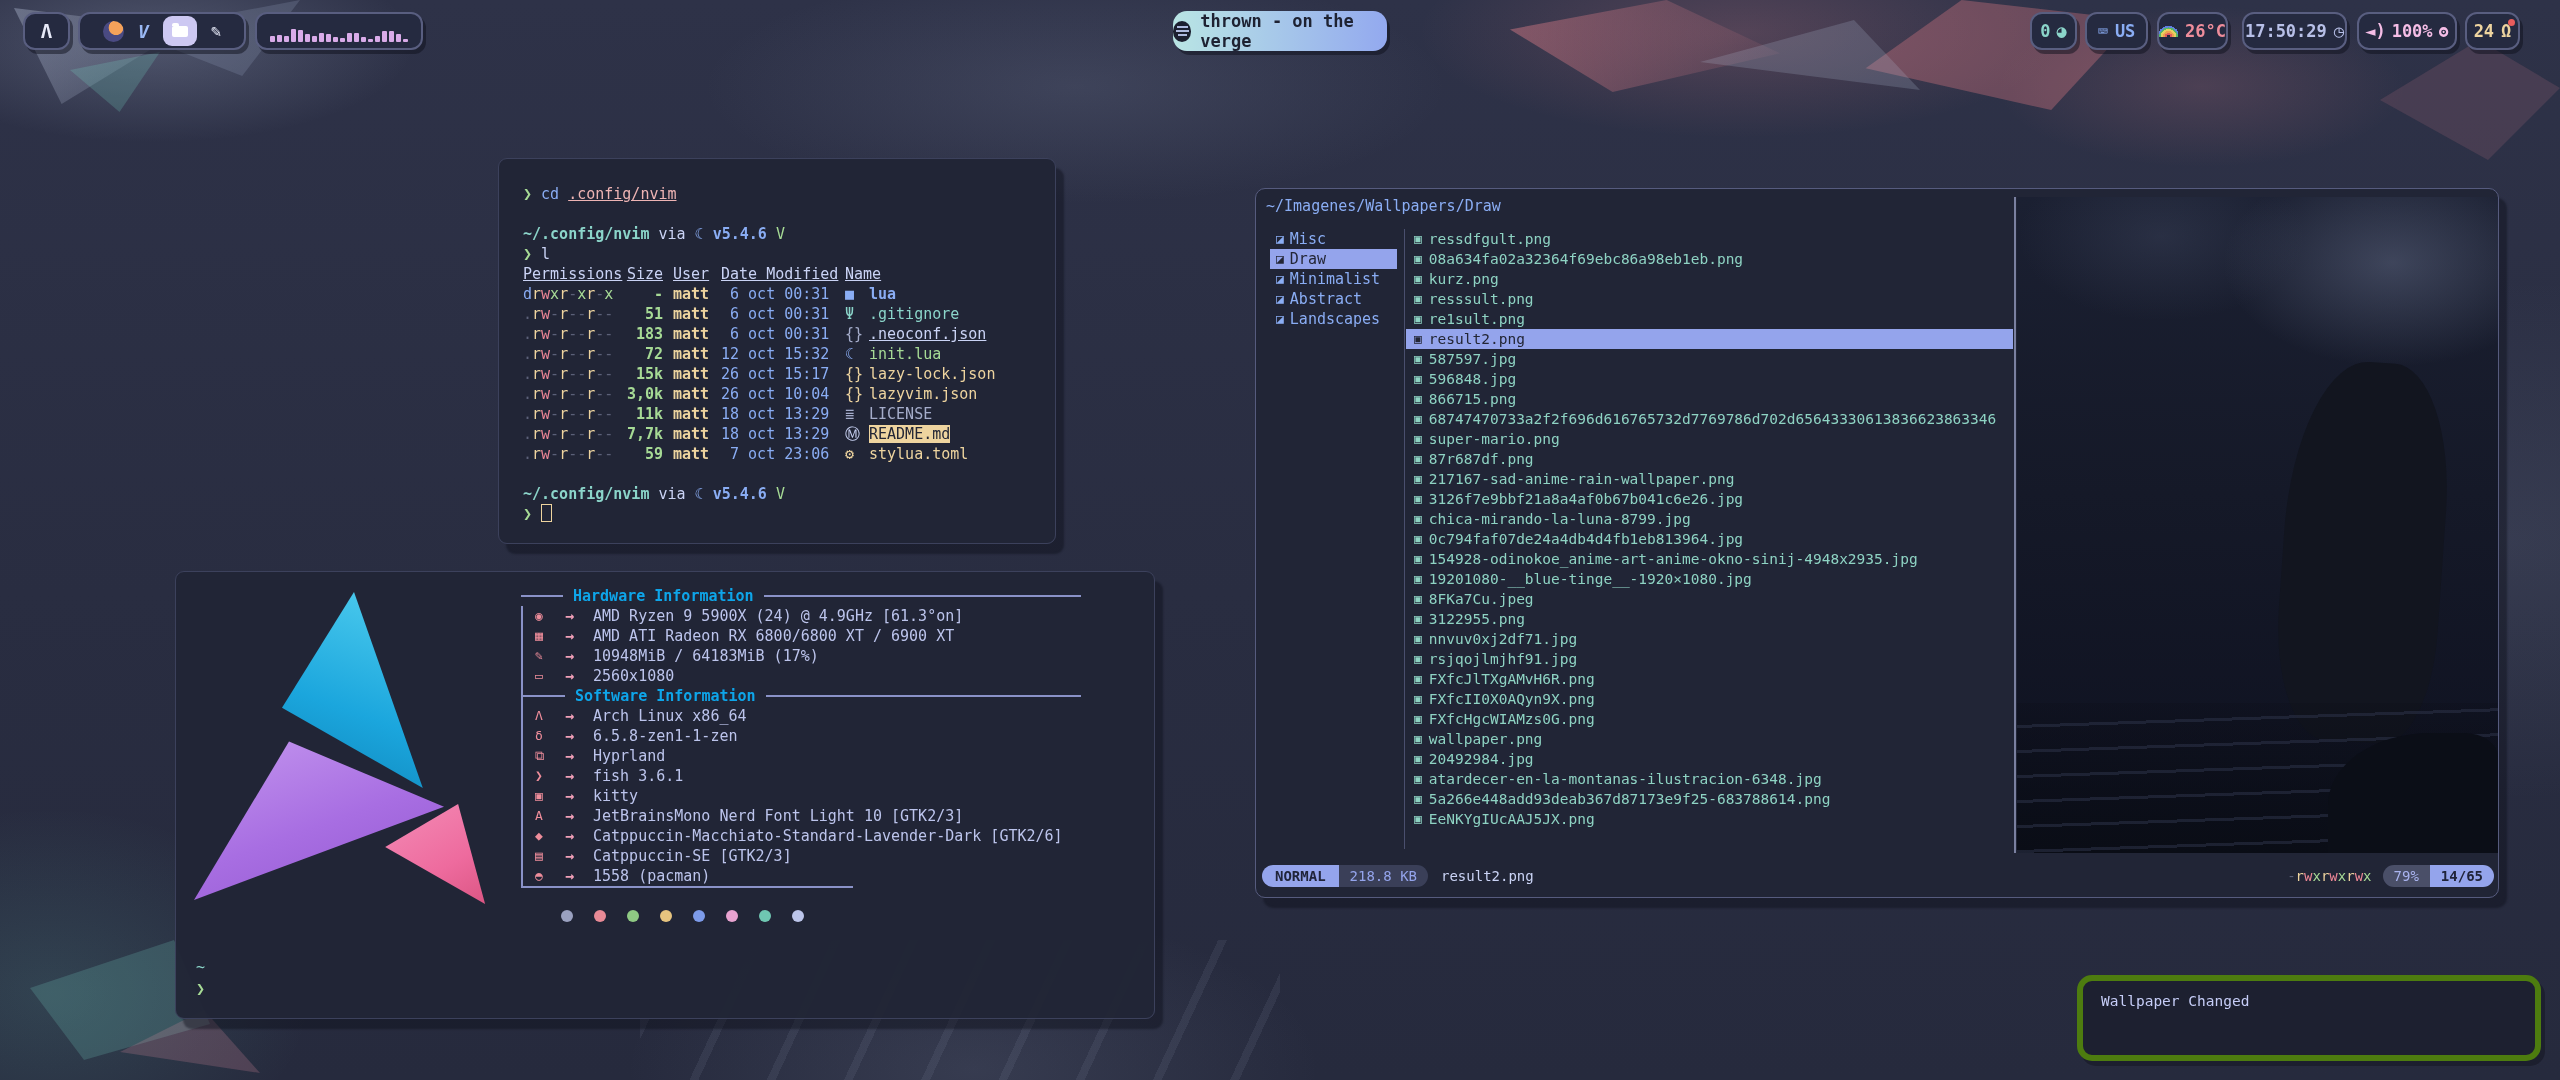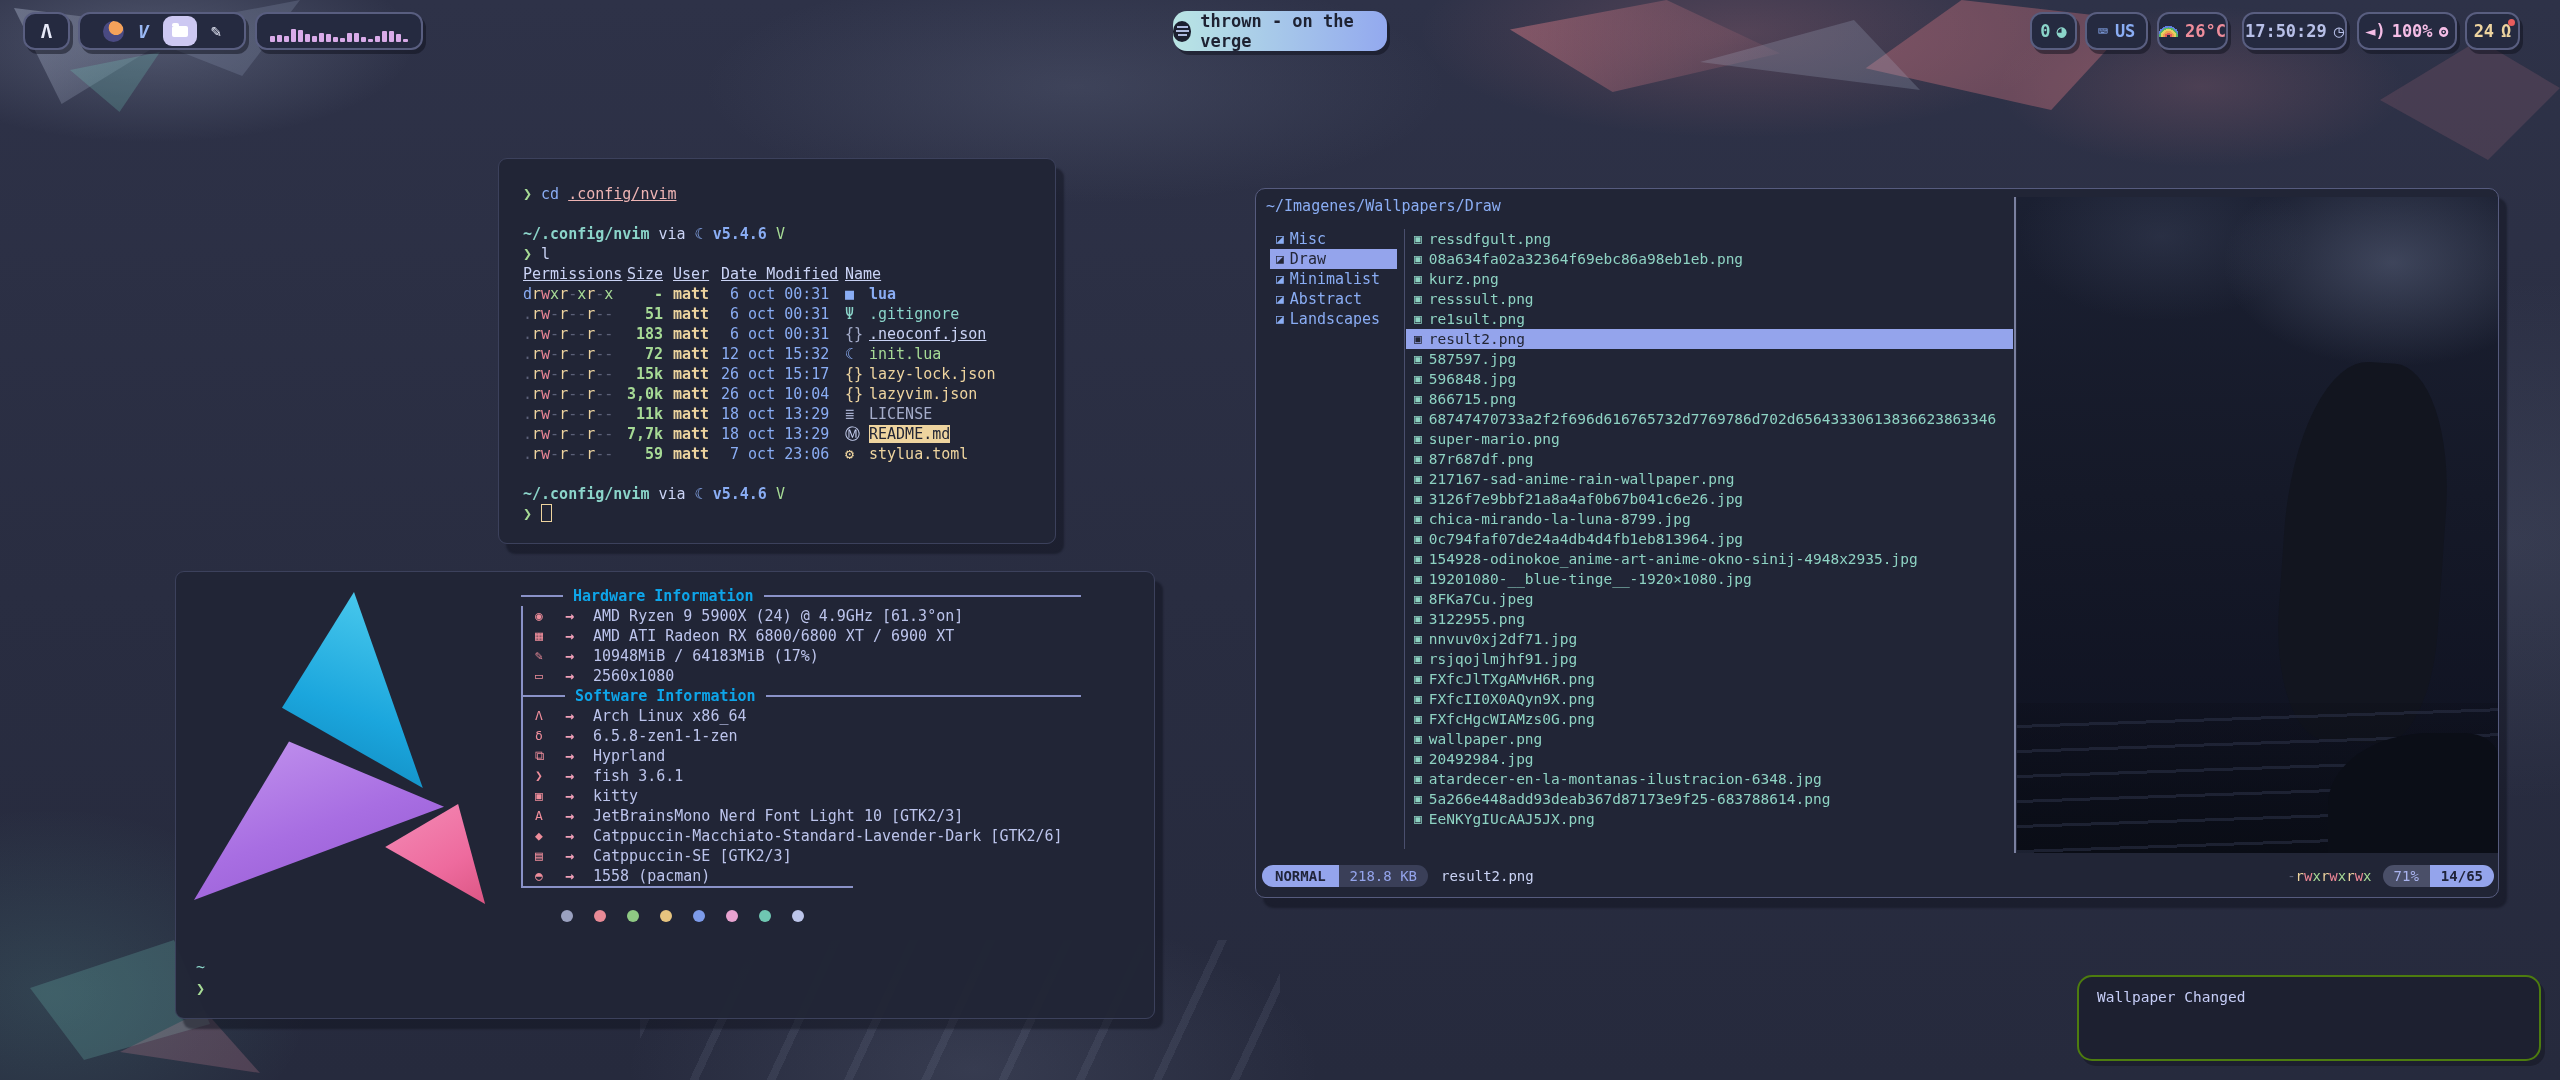"71%" span.st-pct { text: 71% -> 79% }
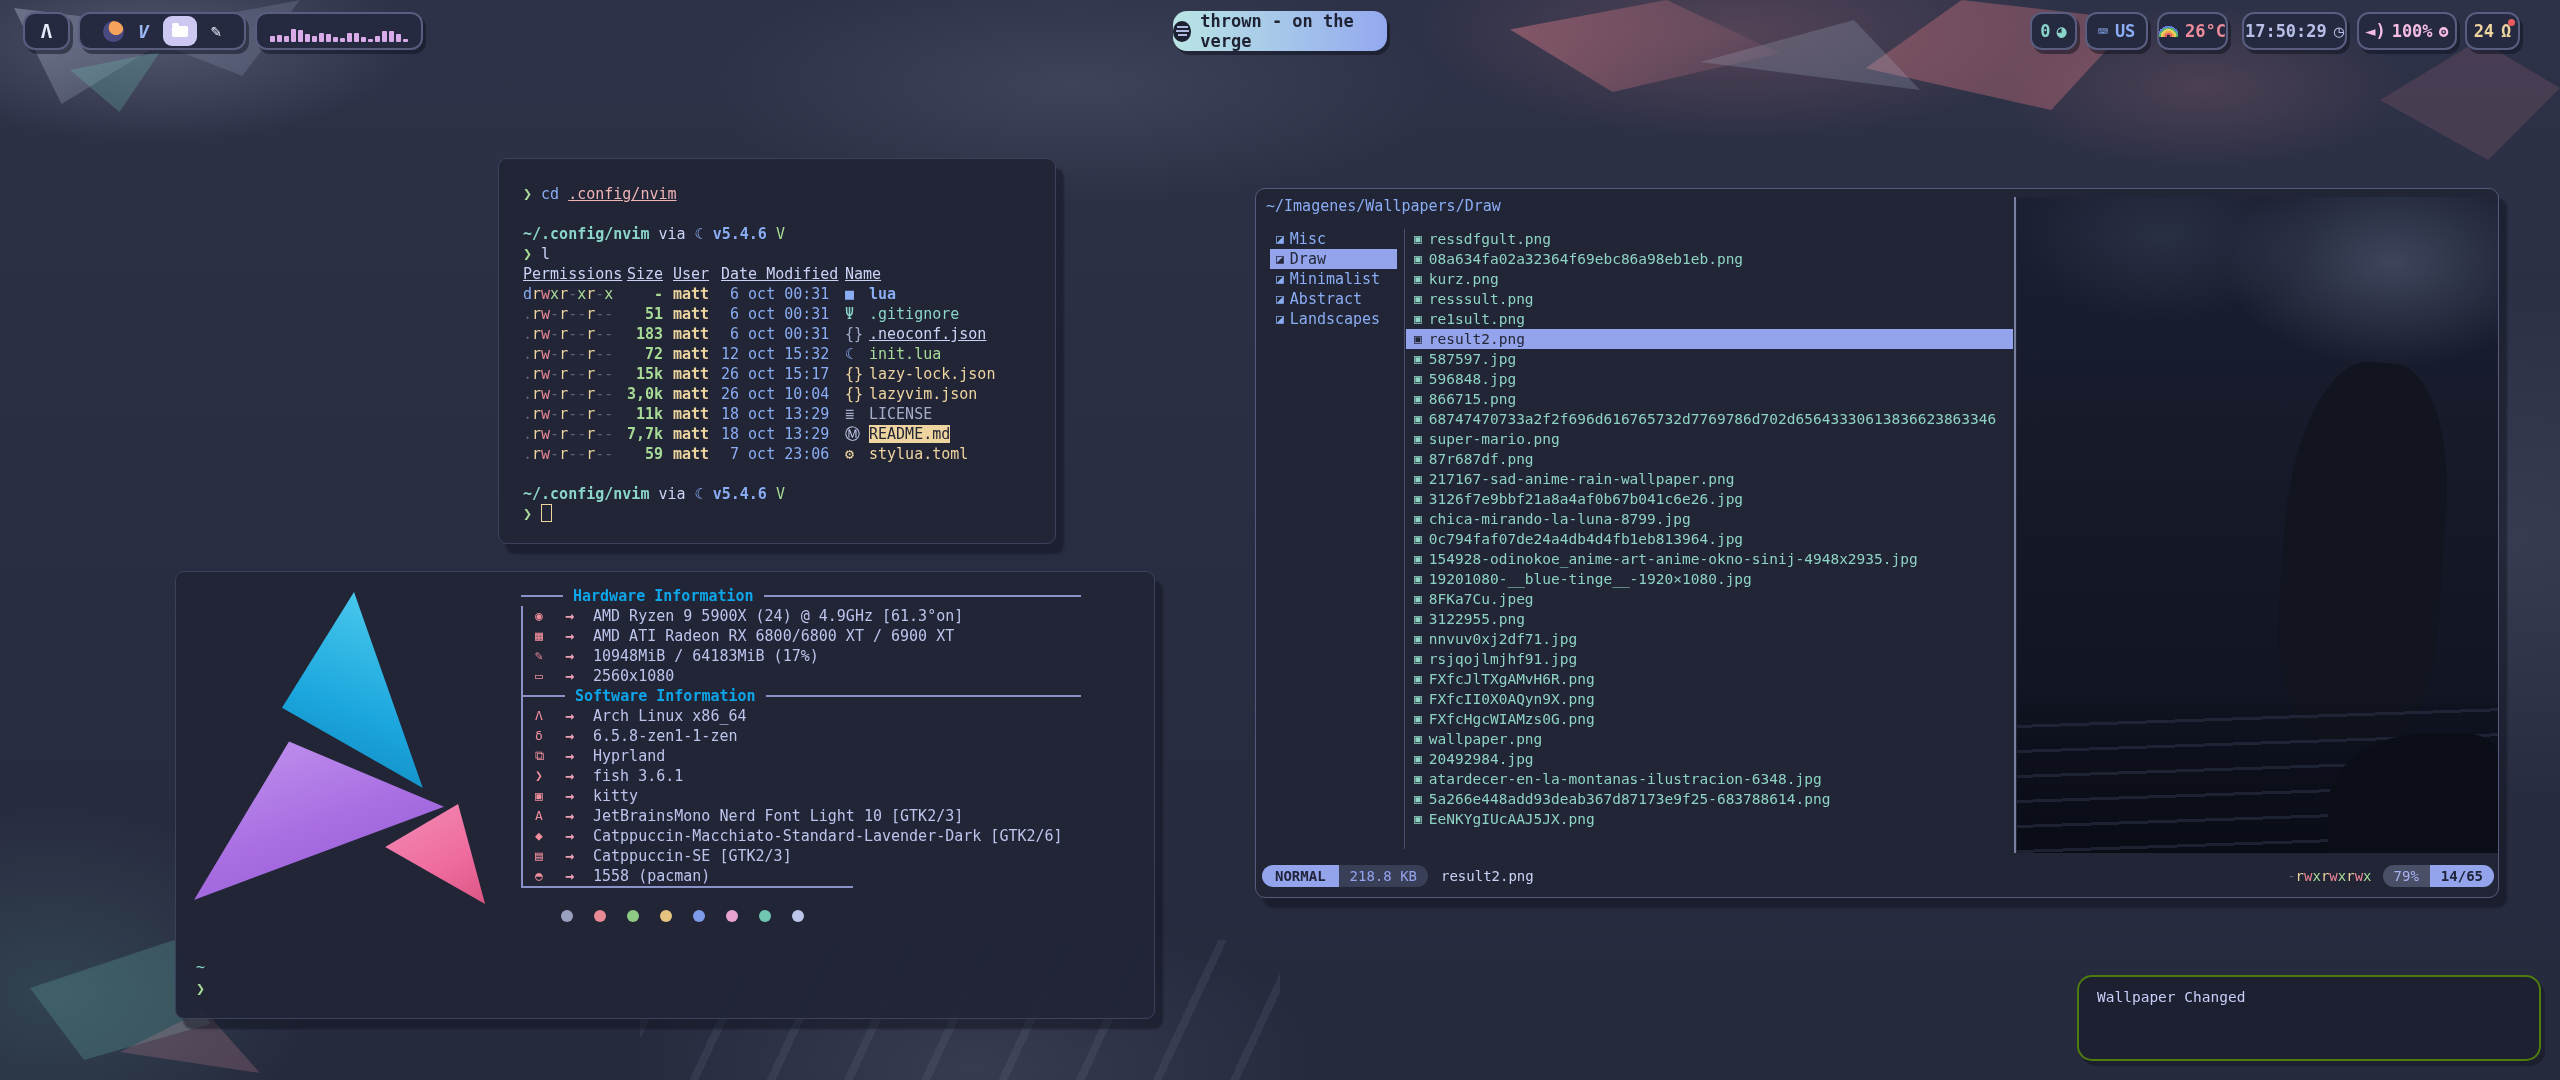"Wallpaper Changed" .notif { border: 2px solid #4d7c0f -> 6px solid #4d7c0f }
